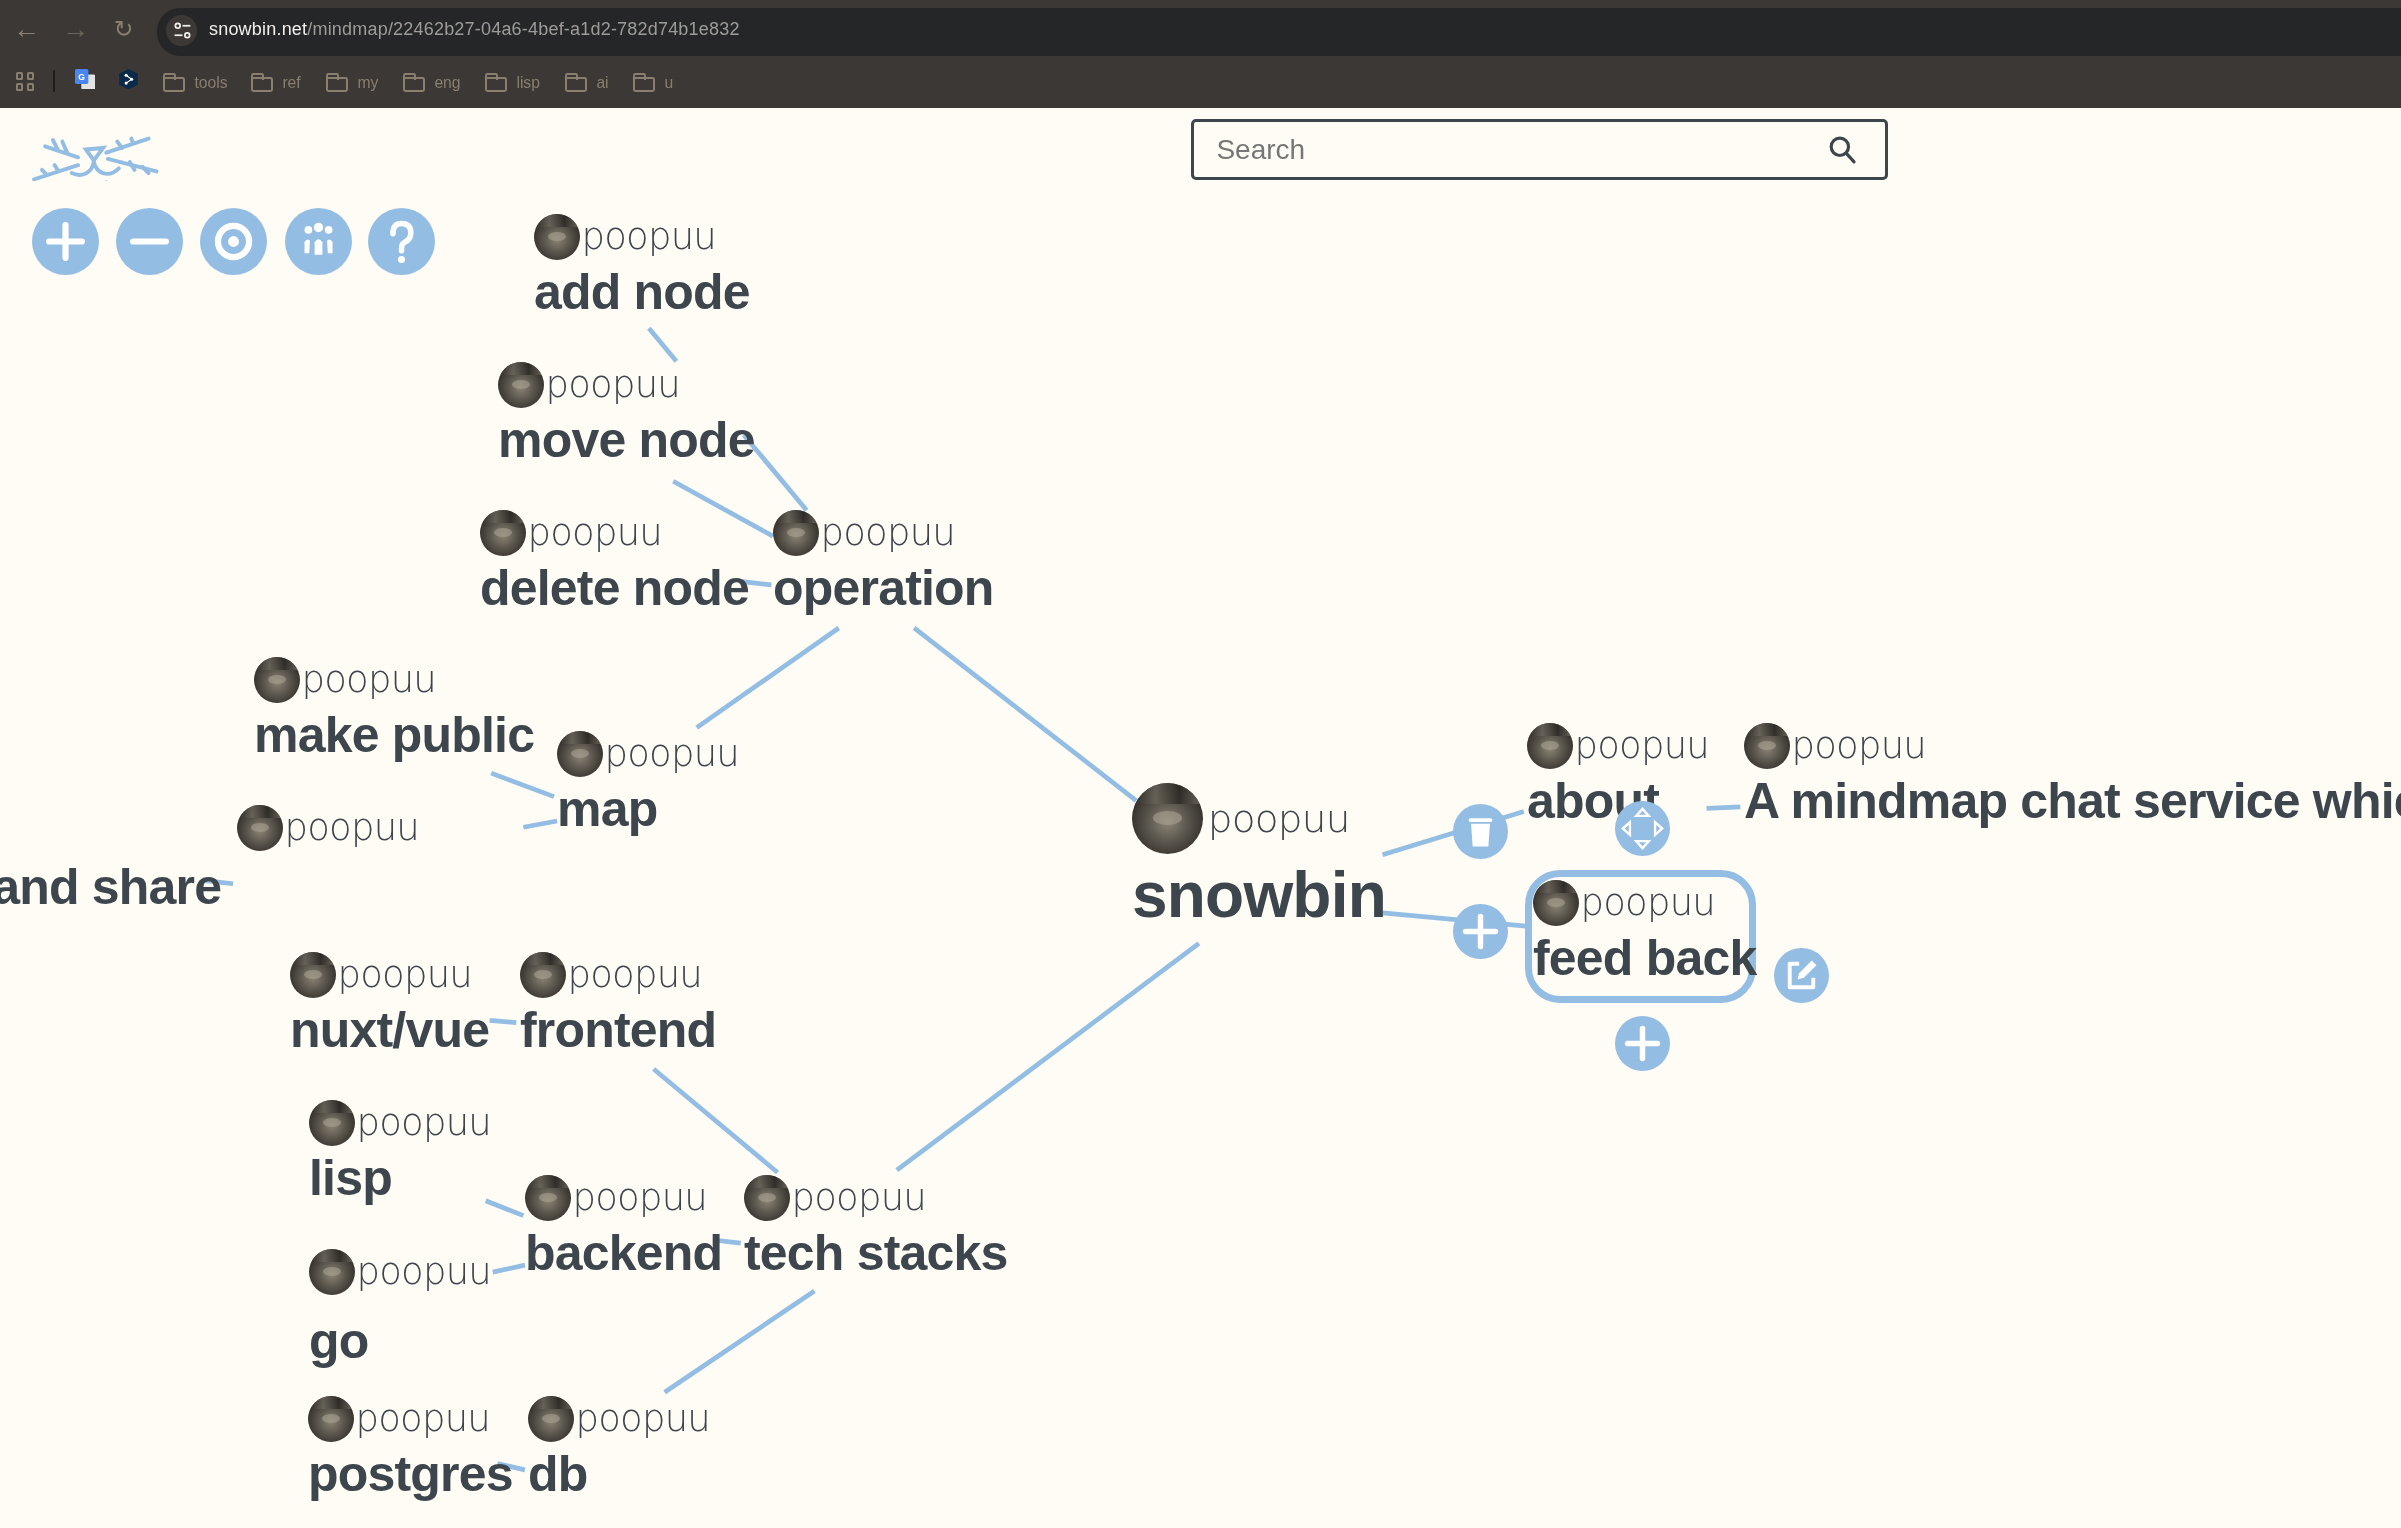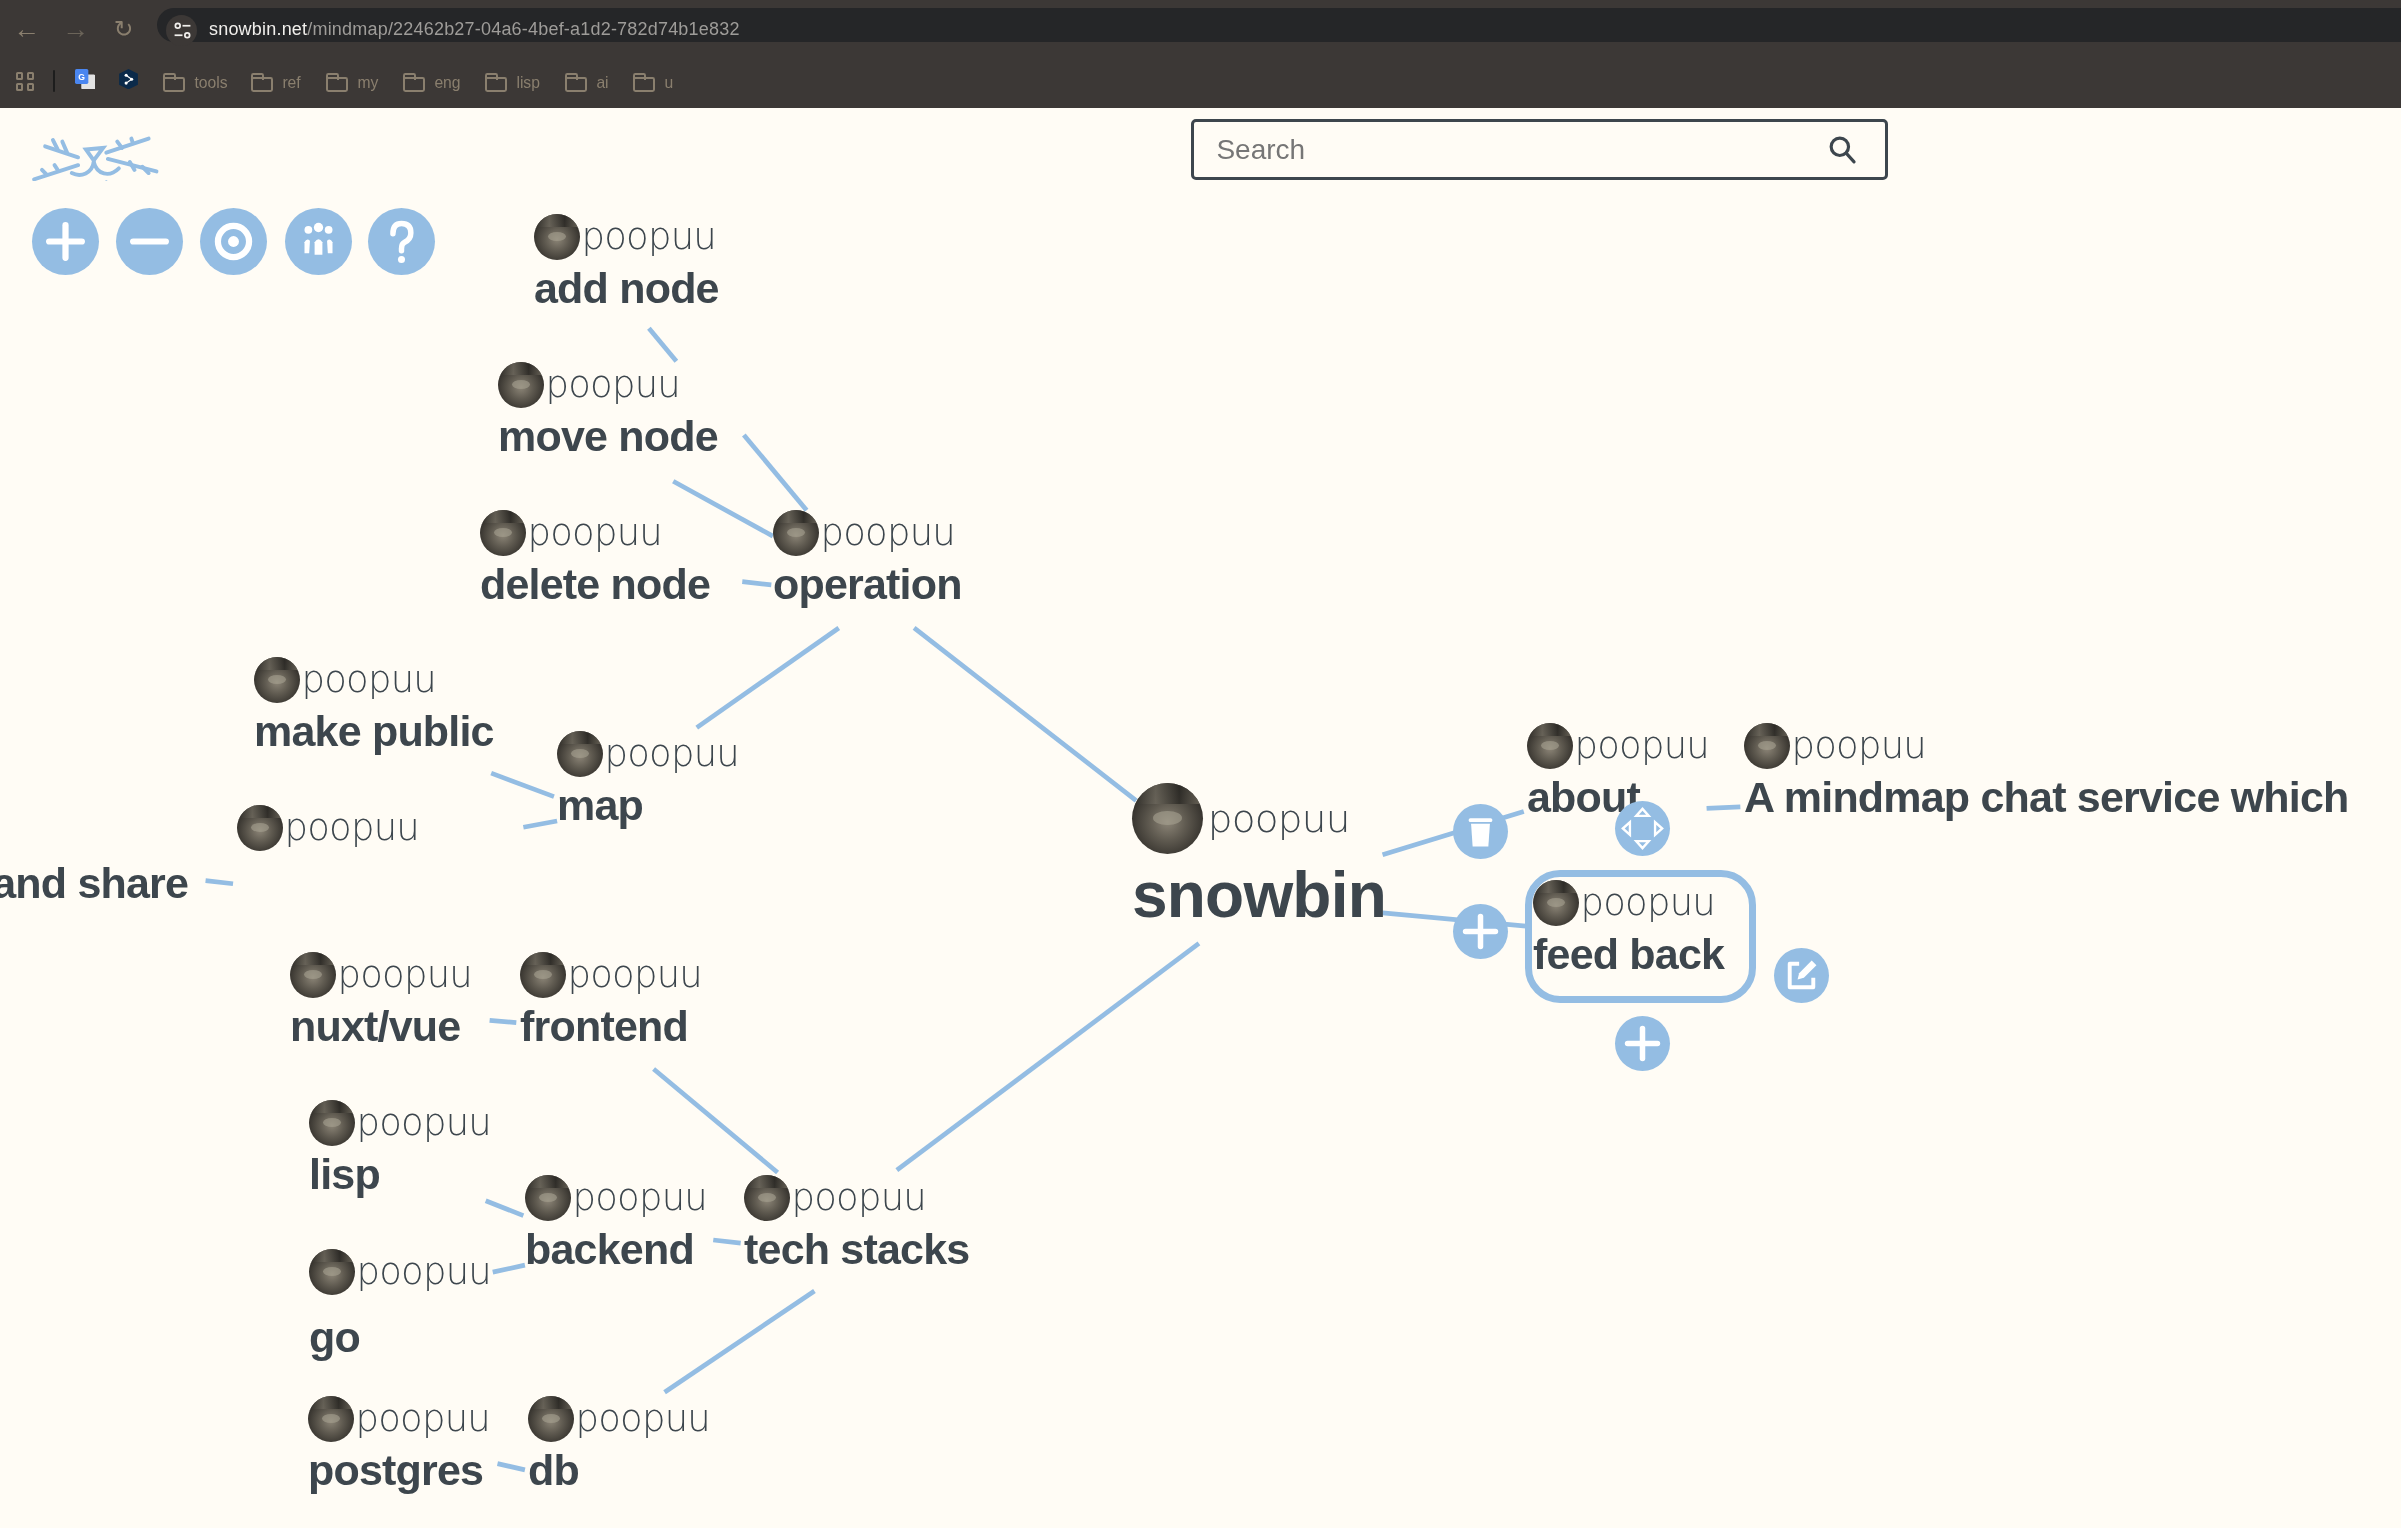"snowbin.net/mindmap/22462b27-04a6-4bef-a" .urlbar { height: 34px -> 48px }
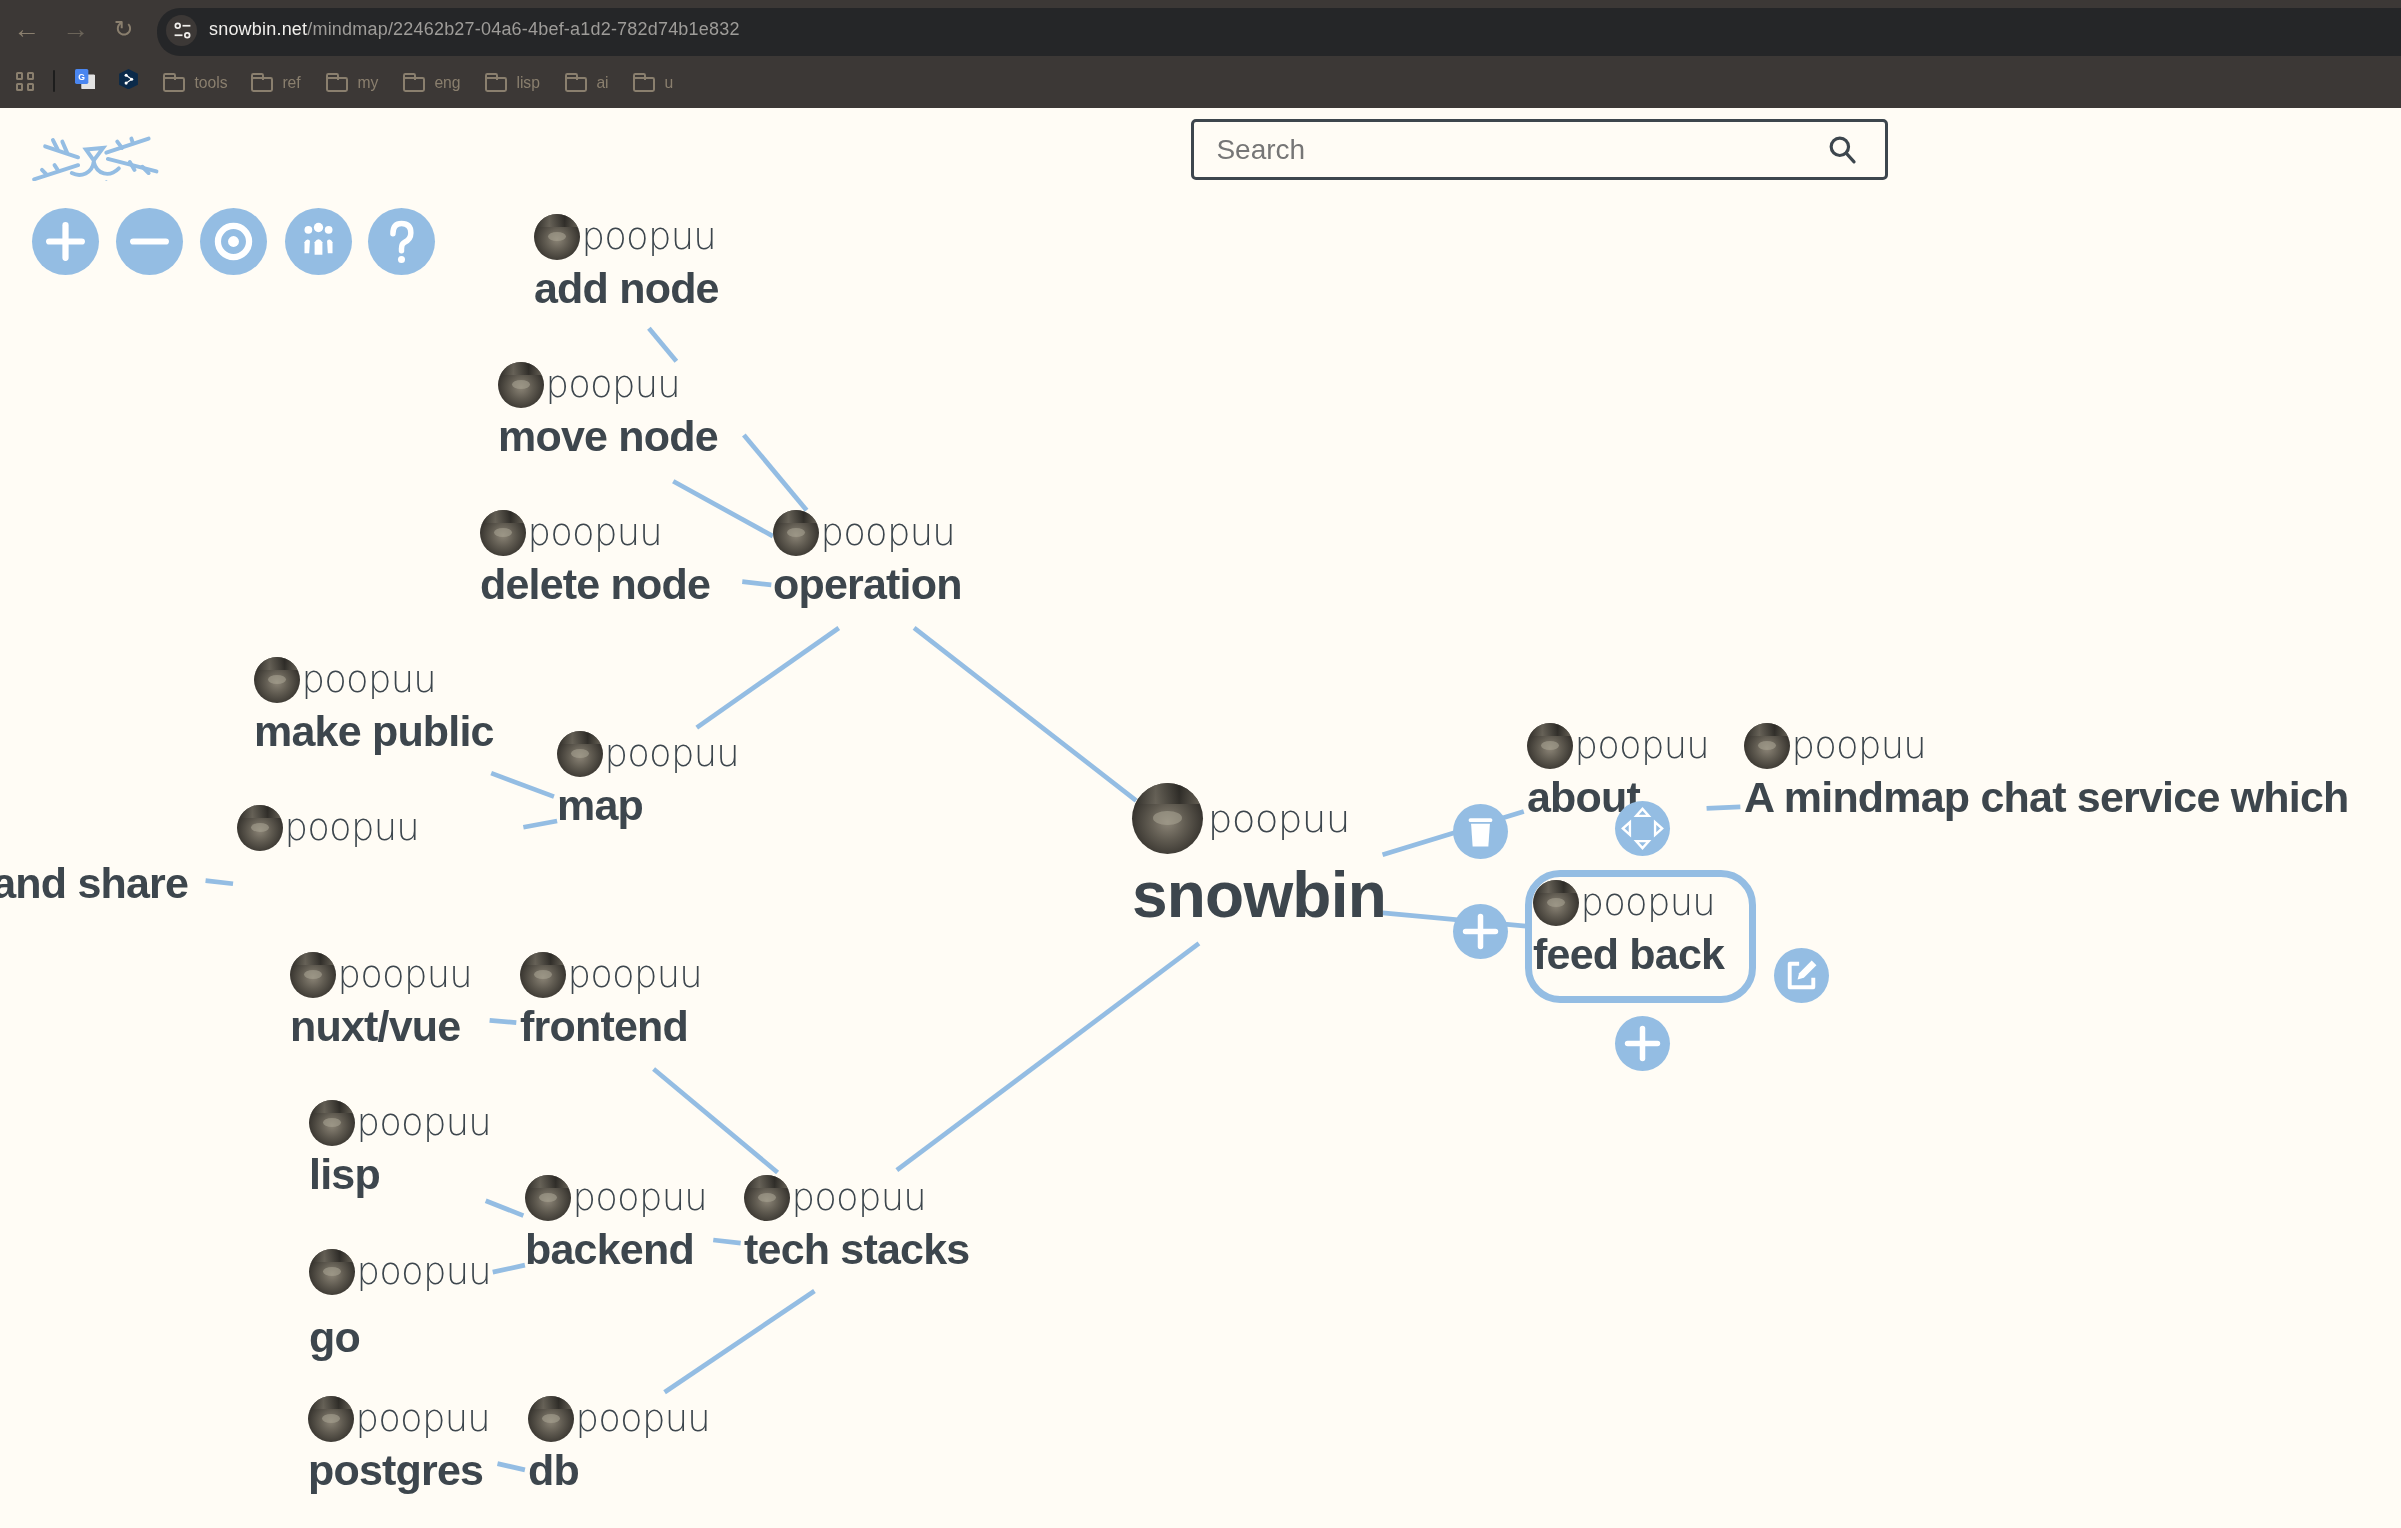"add node" .title { font-size: 43px -> 50px }
